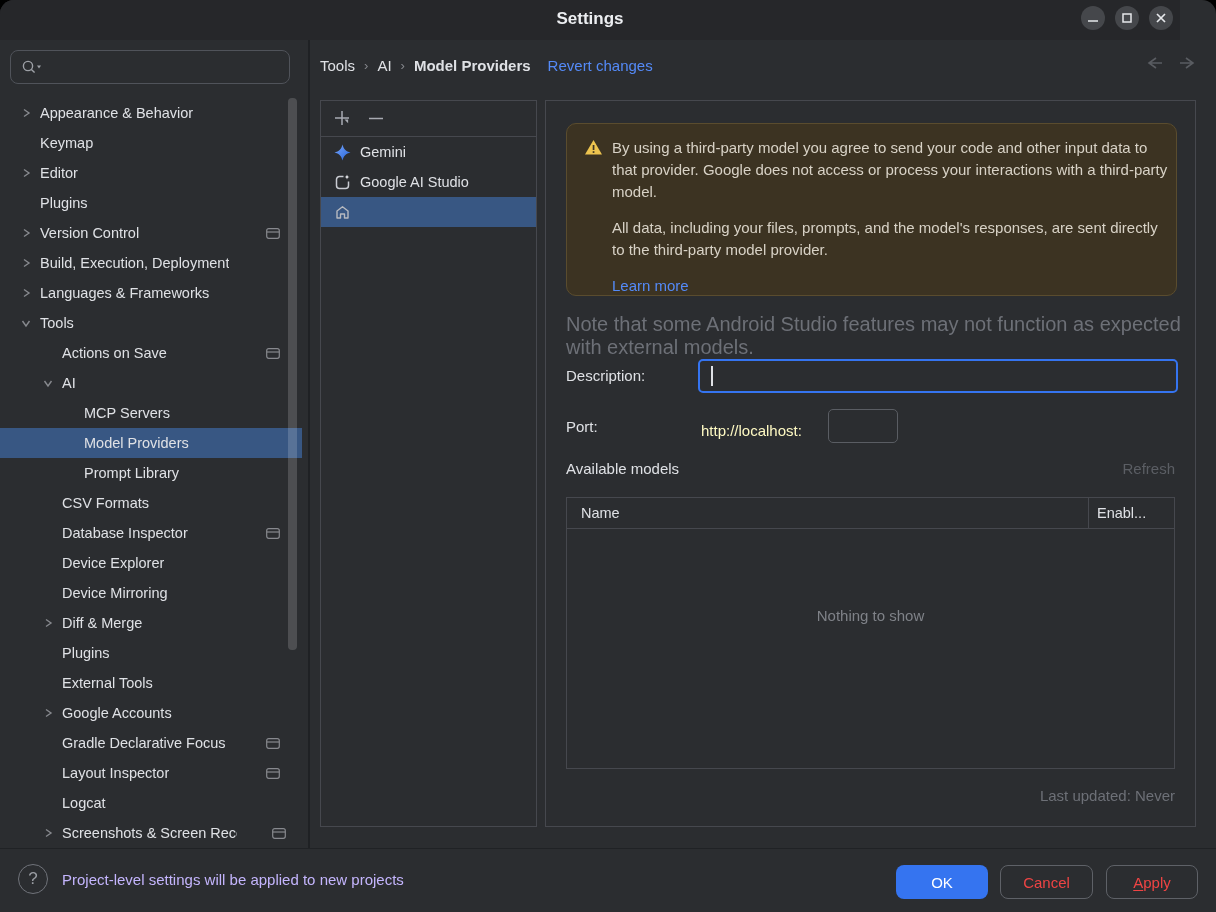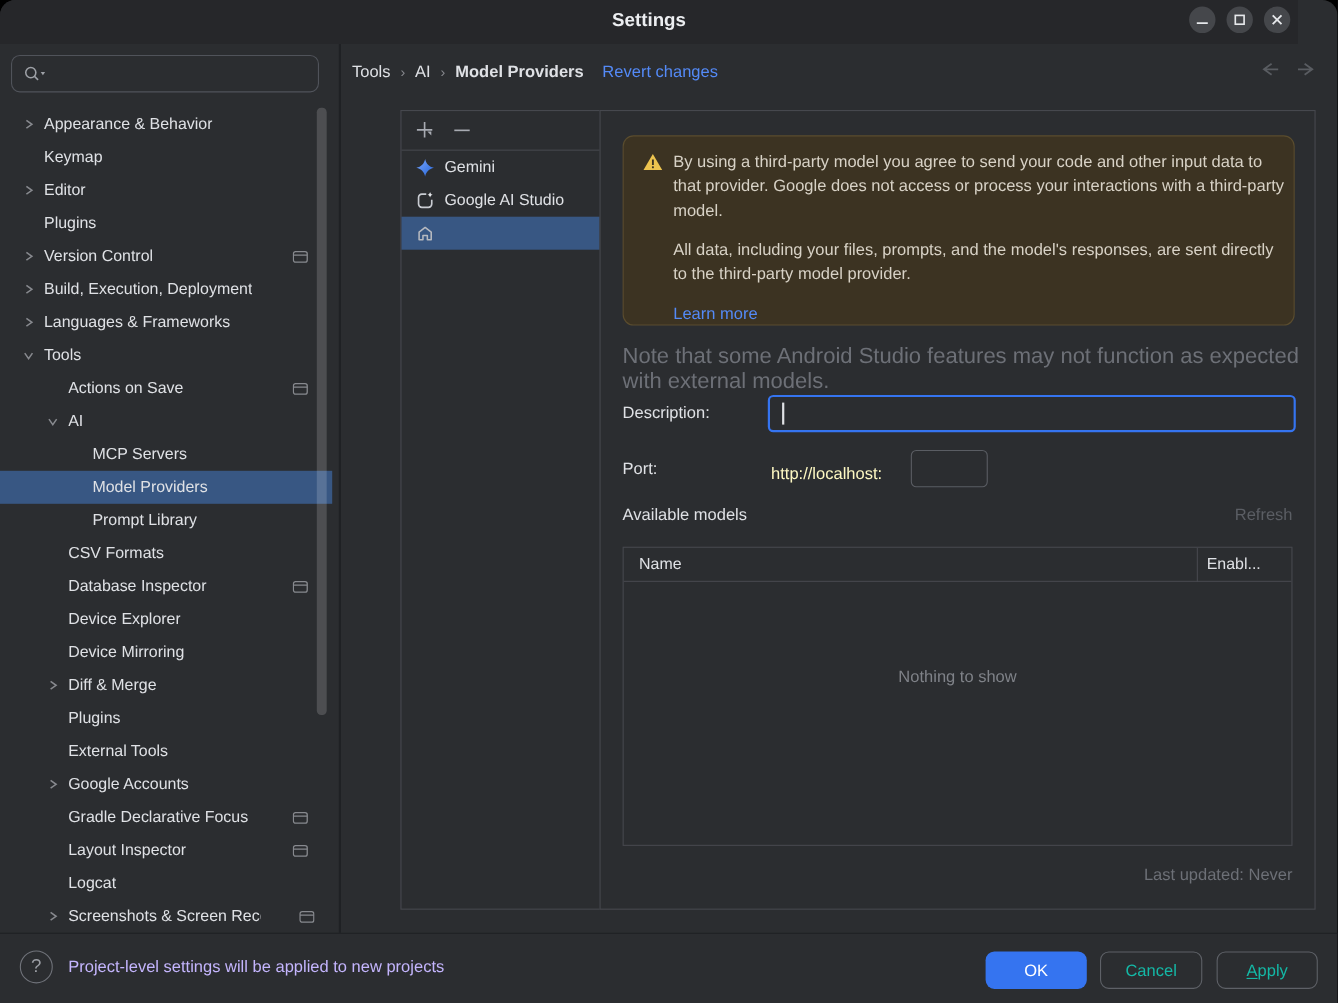"Gemini" .pv-panel { margin-left: 44px -> none }
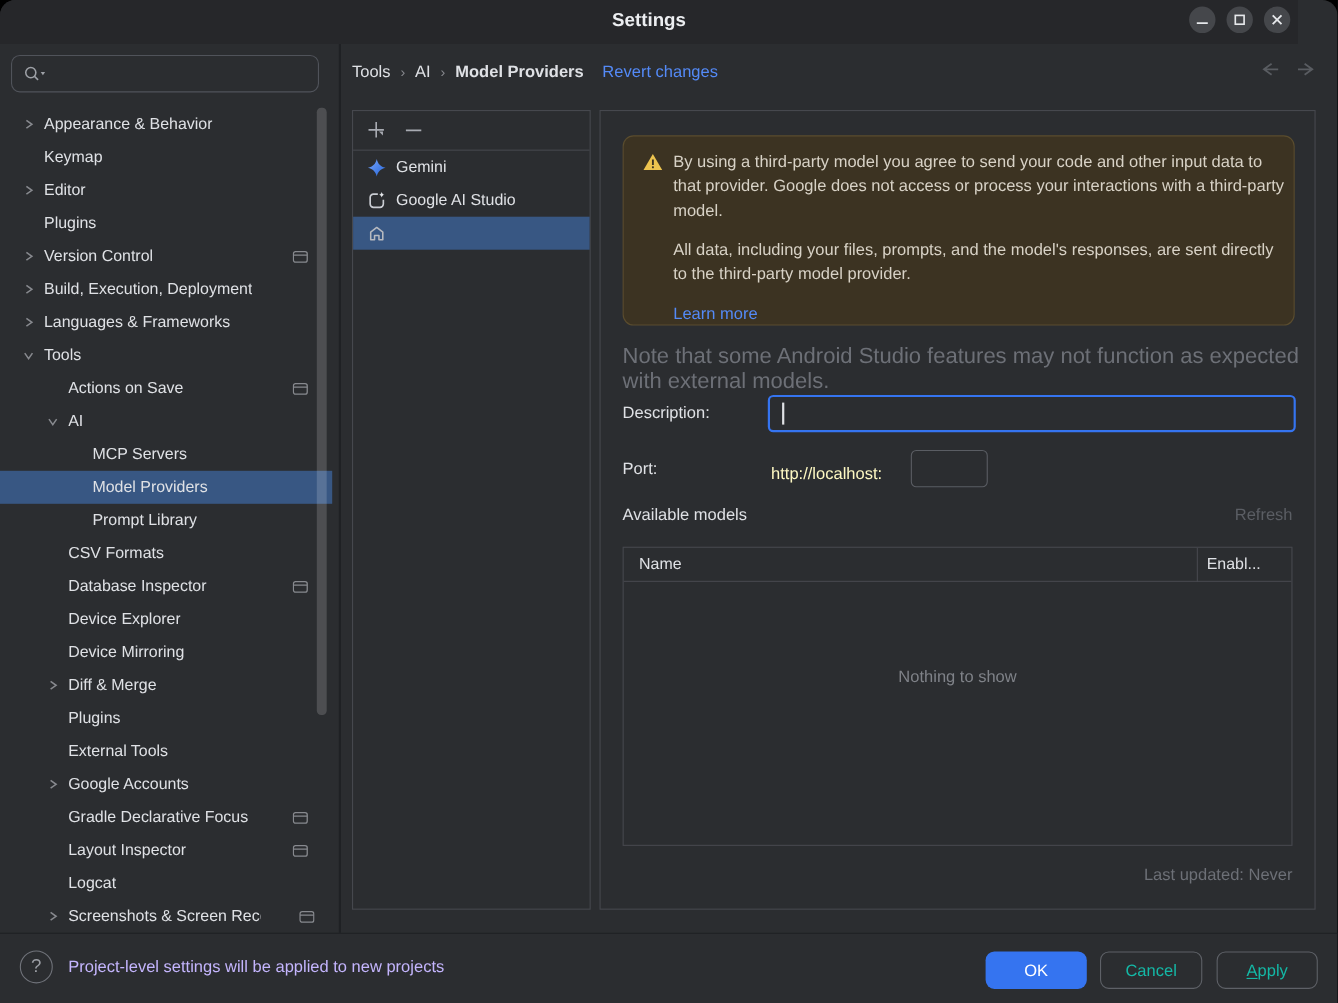"Cancel" .btn-ghost { color: #14b8a6 -> #ef4444 }
